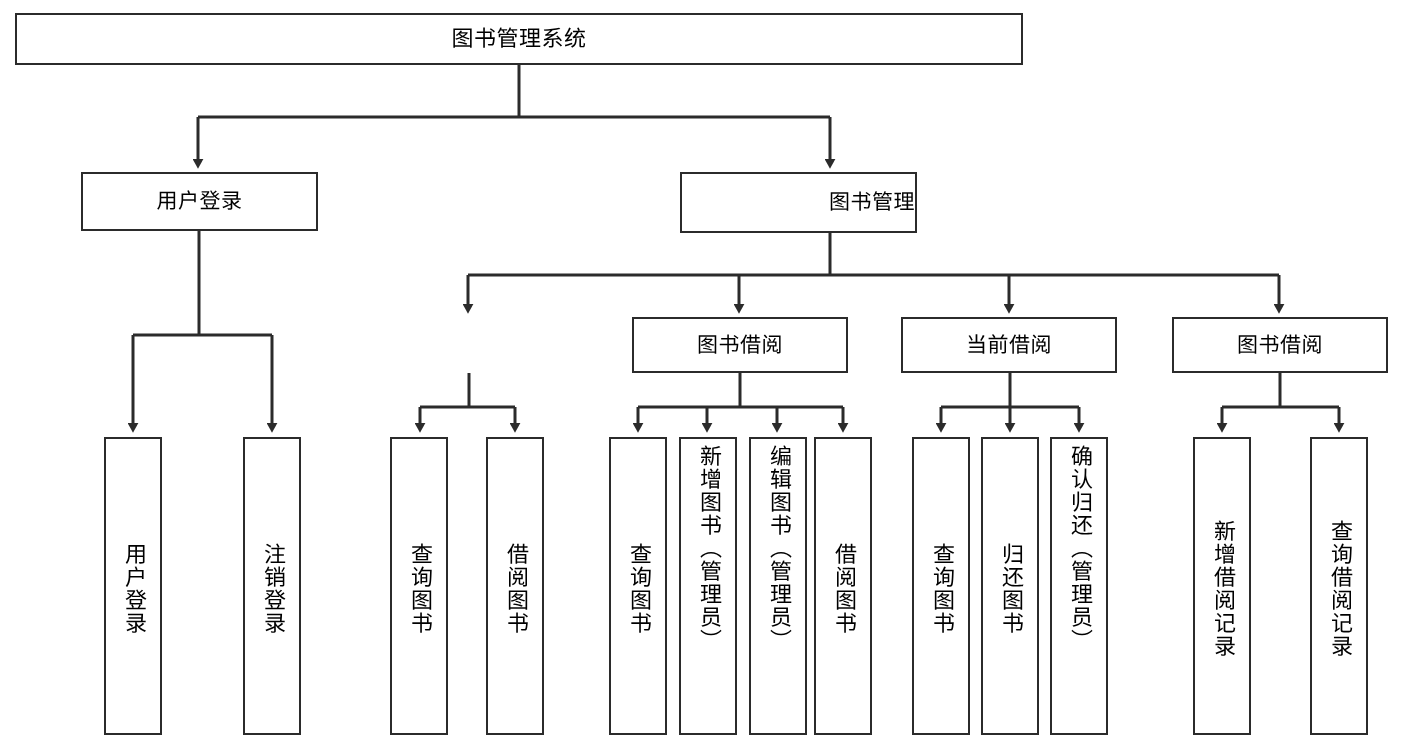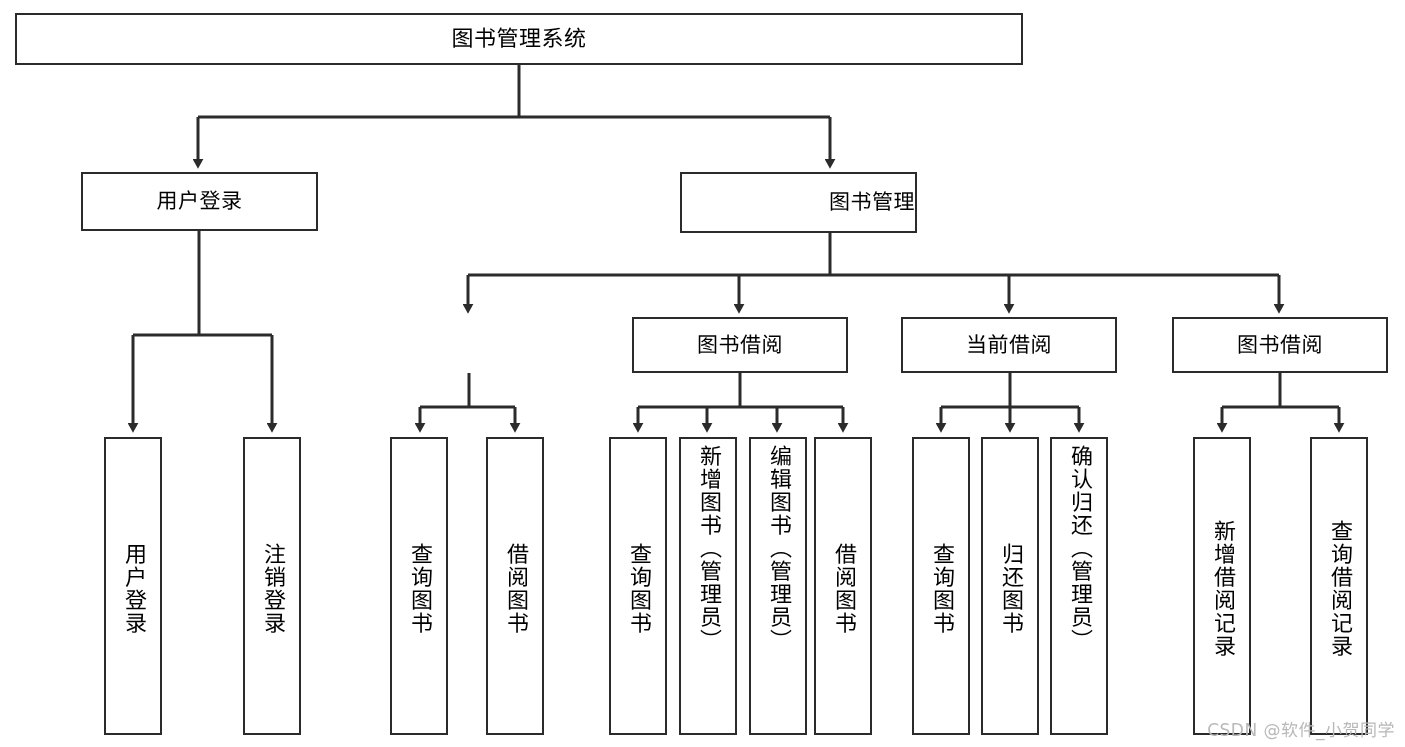"CSDN @软件_小贺同学" div { html: <div>CSDN @软件_小贺同学</div> -> none }
